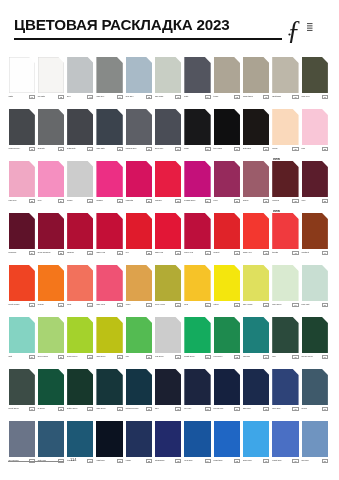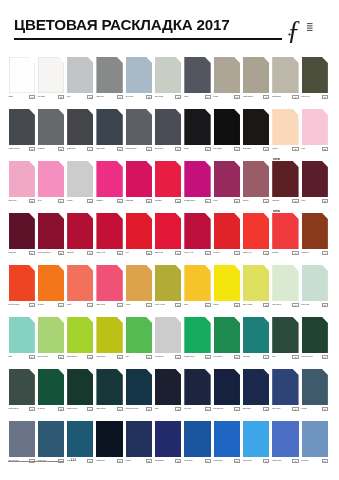"ЦВЕТОВАЯ РАСКЛАДКА 2017" div.title { text: 2017 -> 2023 }
